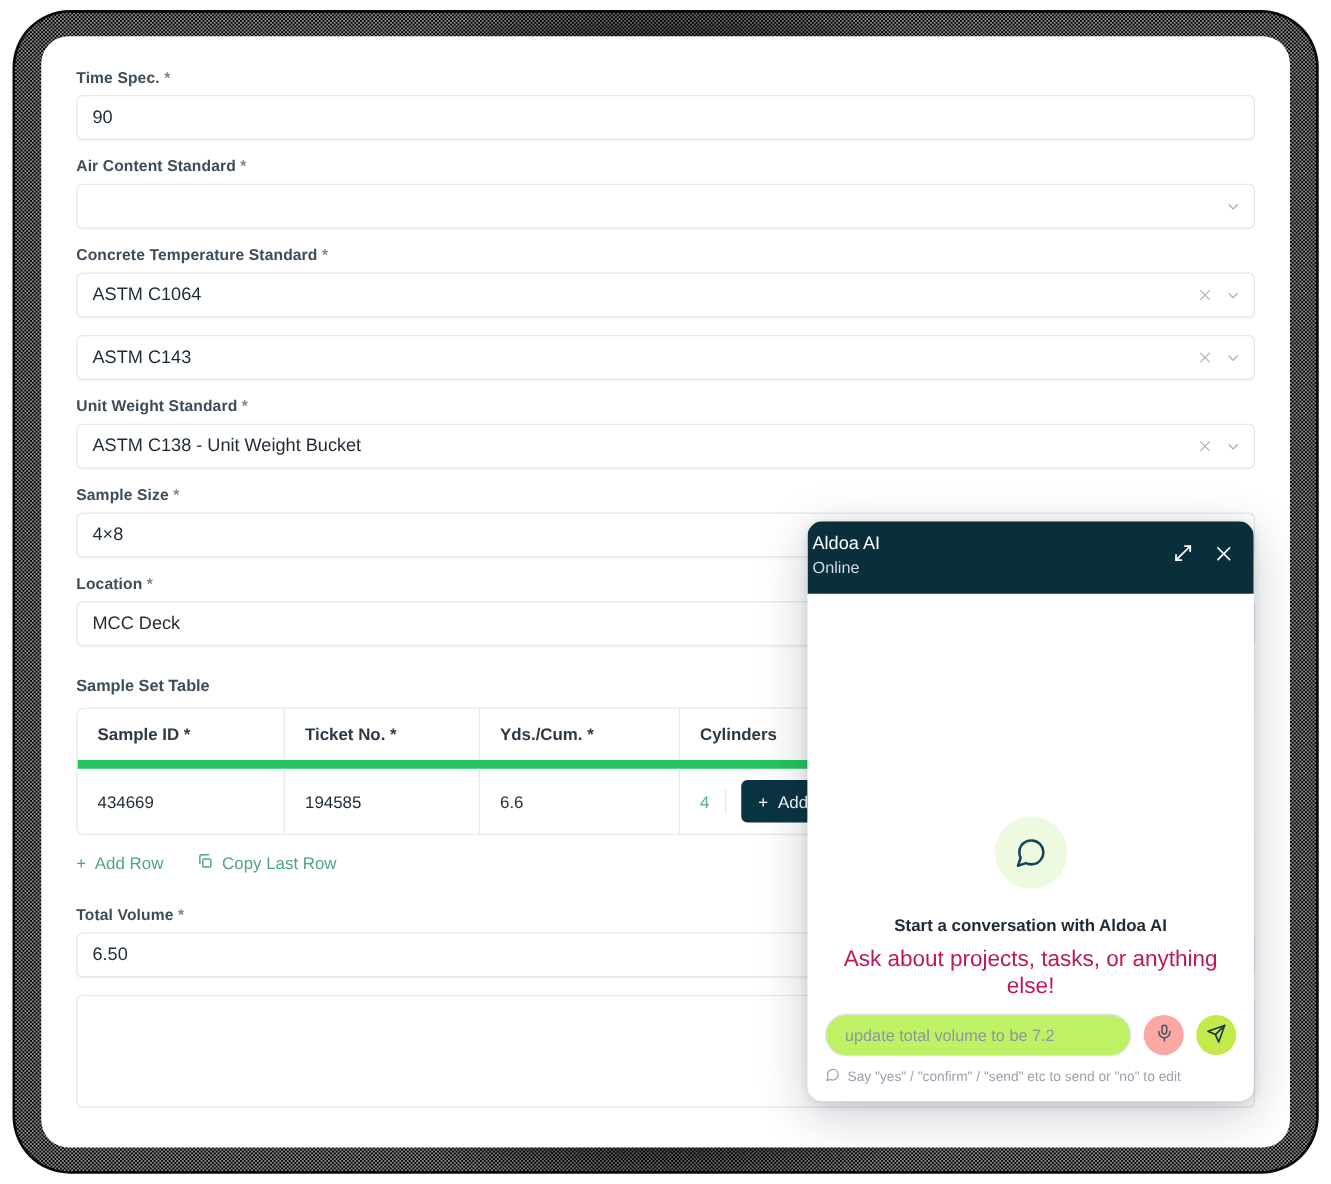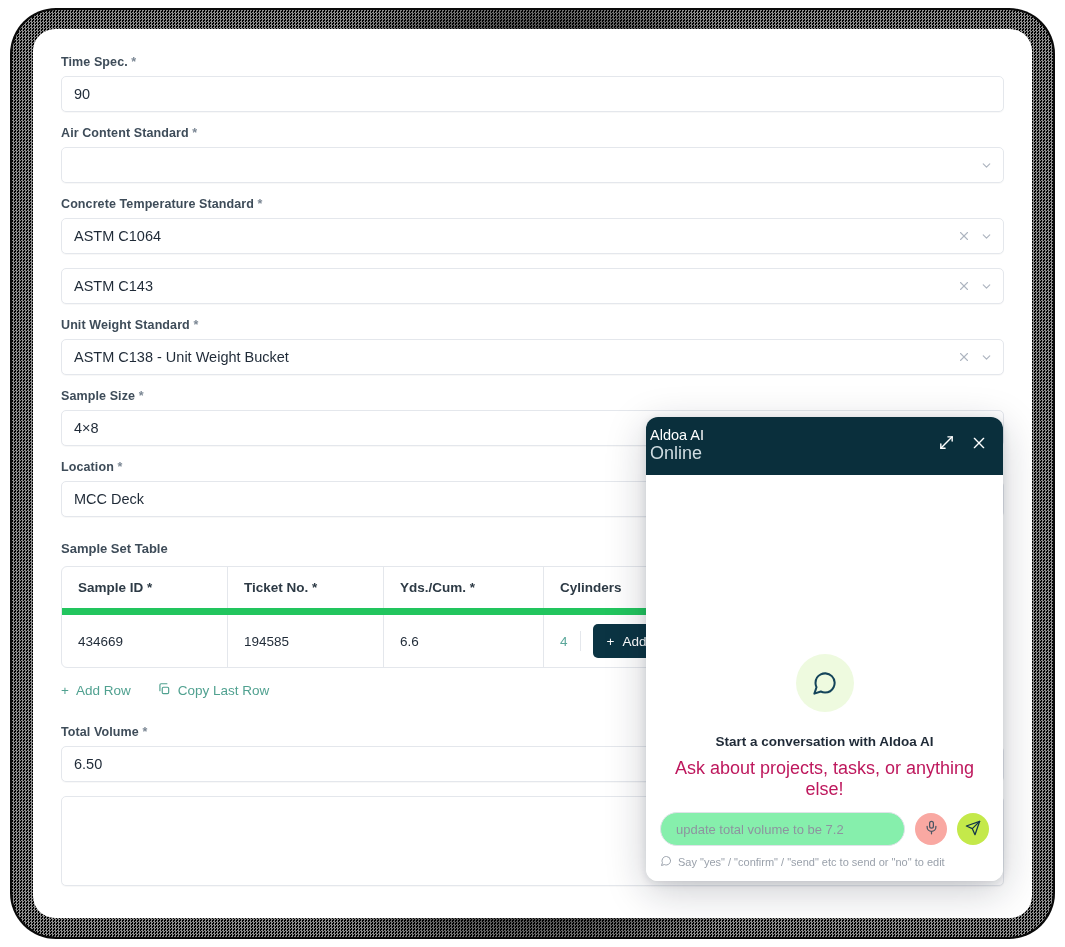"Online" .chat-sub { font-size: 18px -> 13px }
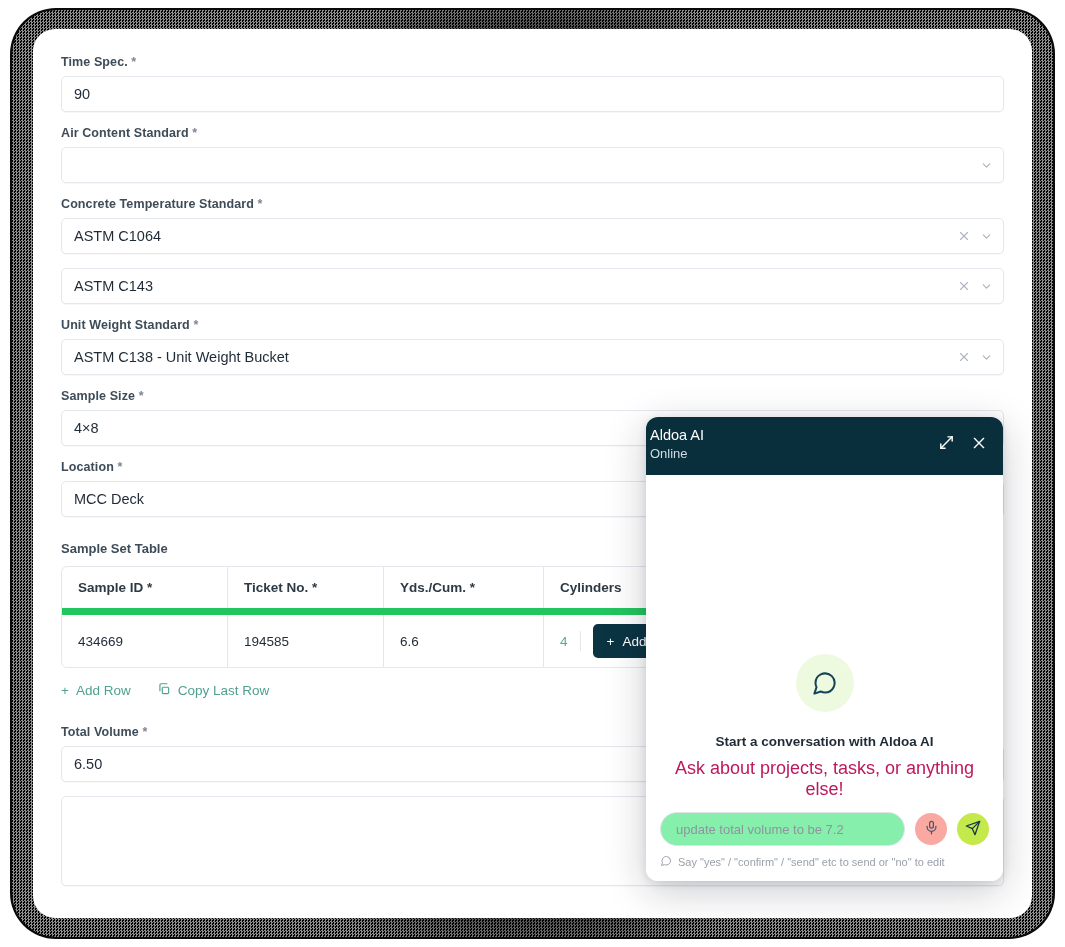"update total volume to be" .chat-input { background: #86efac -> #bef264 }
